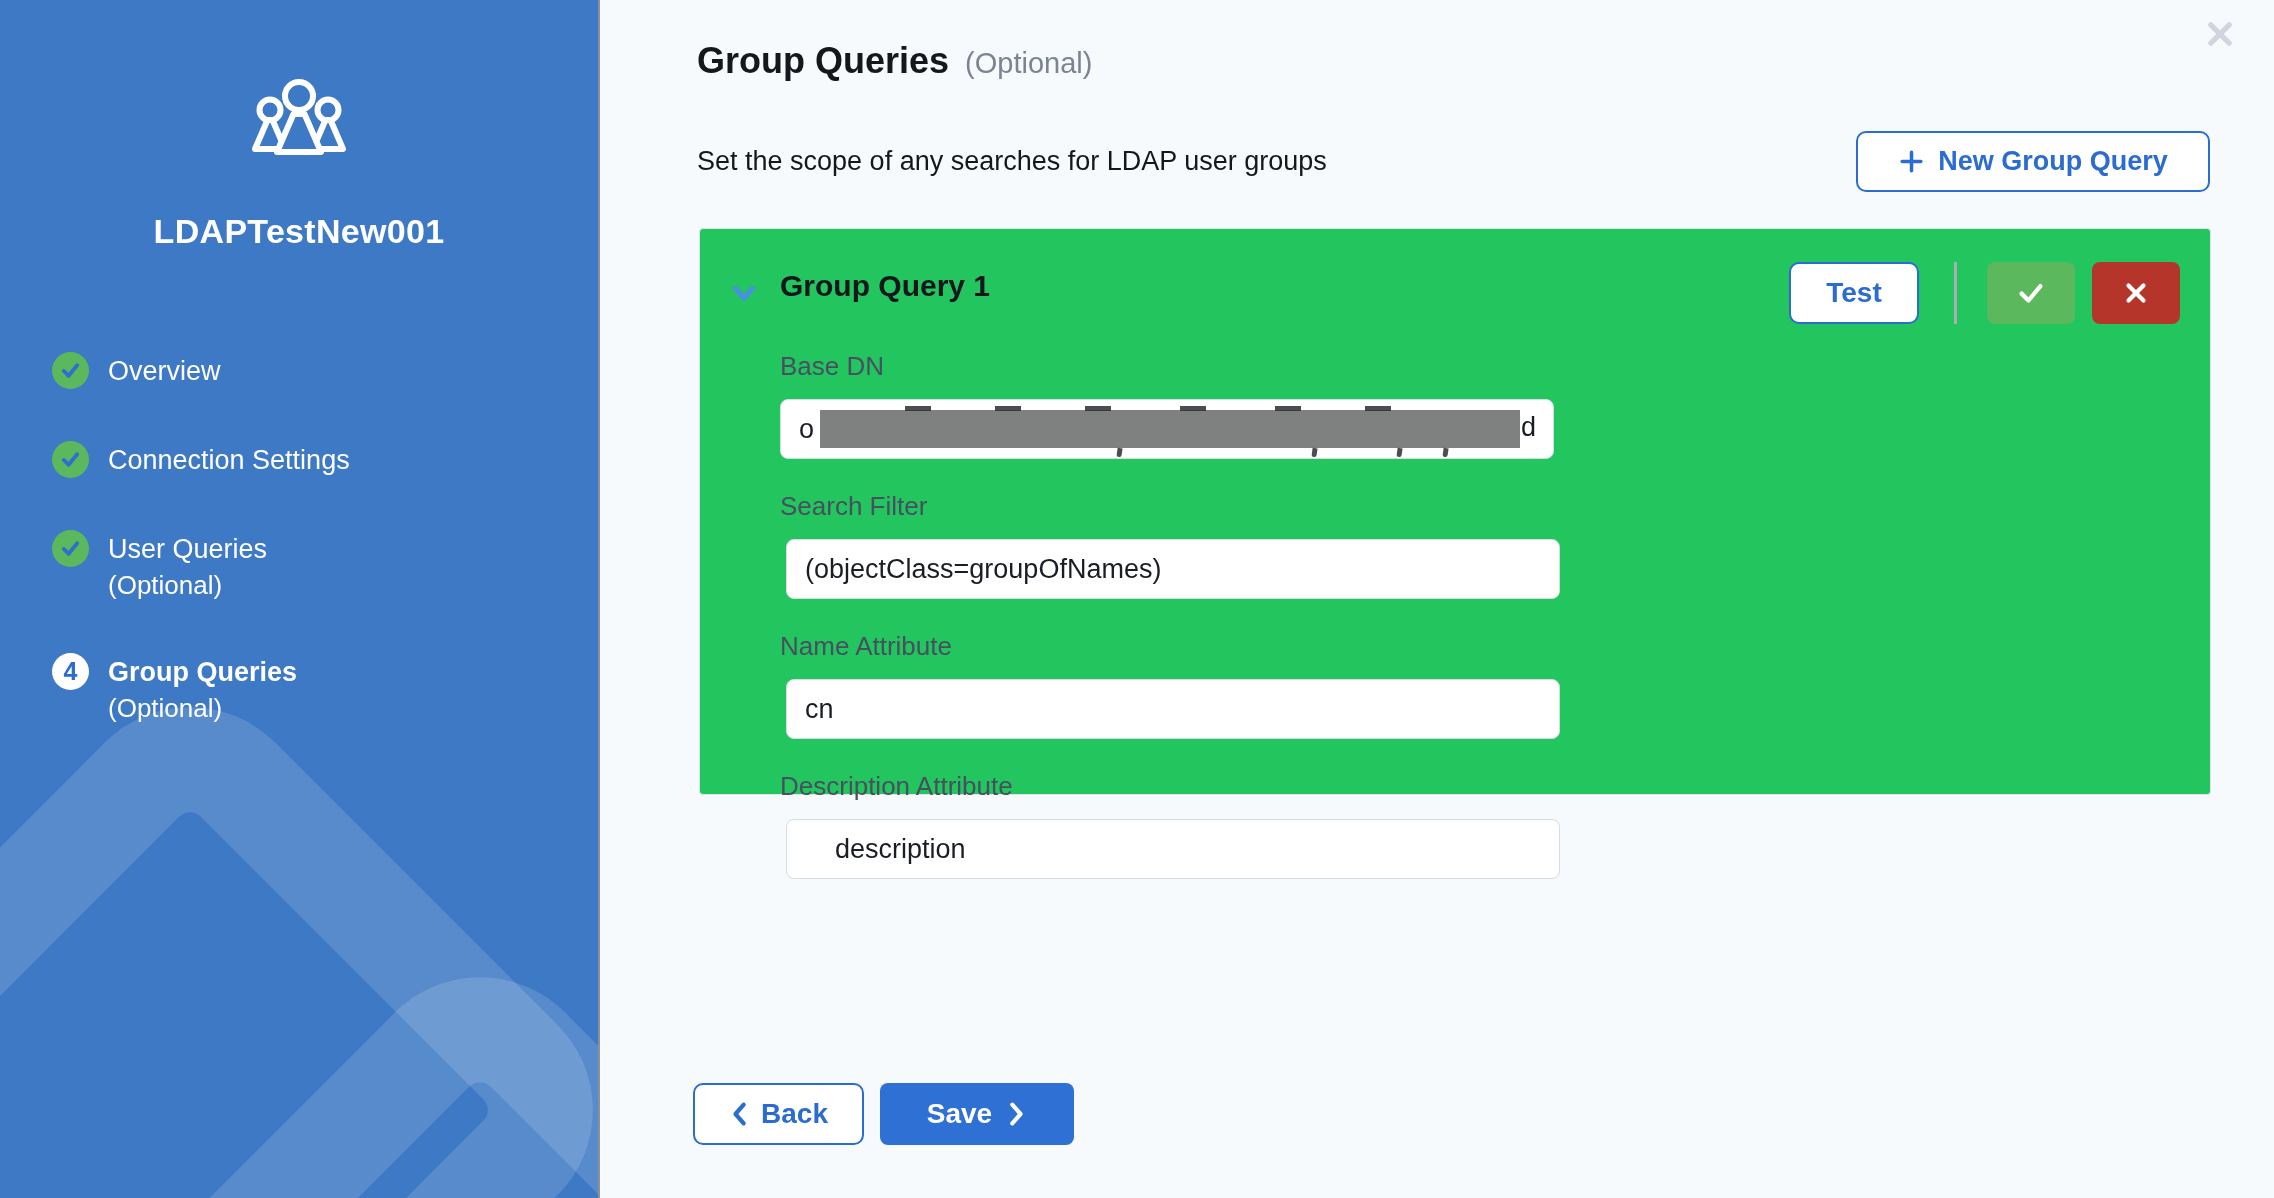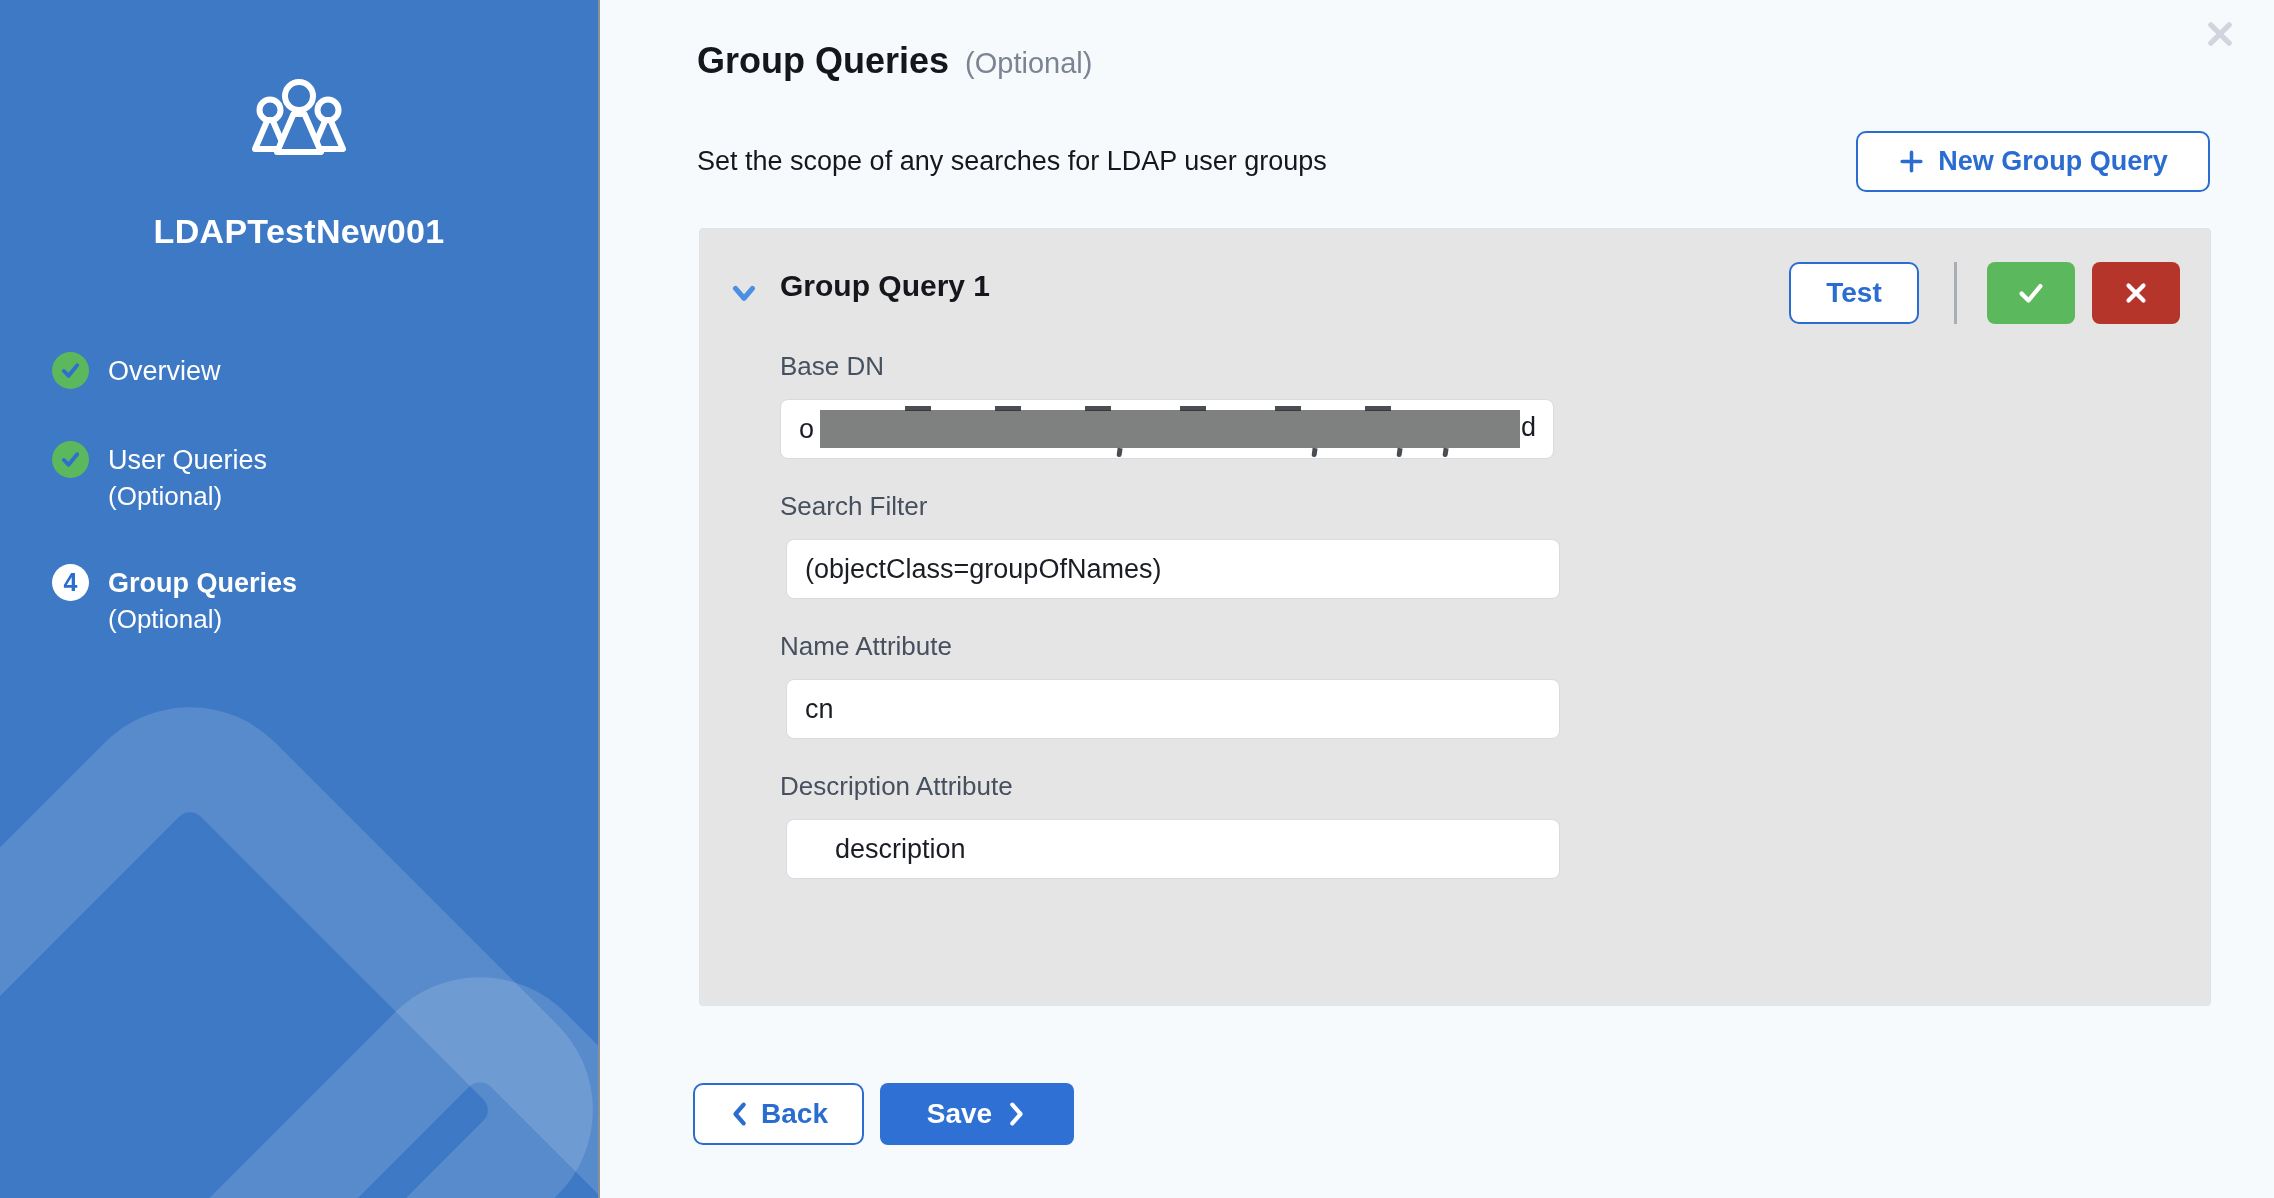"Group Query 1" .card { background: #e5e5e5 -> #22c55e; height: 778px -> 567px }
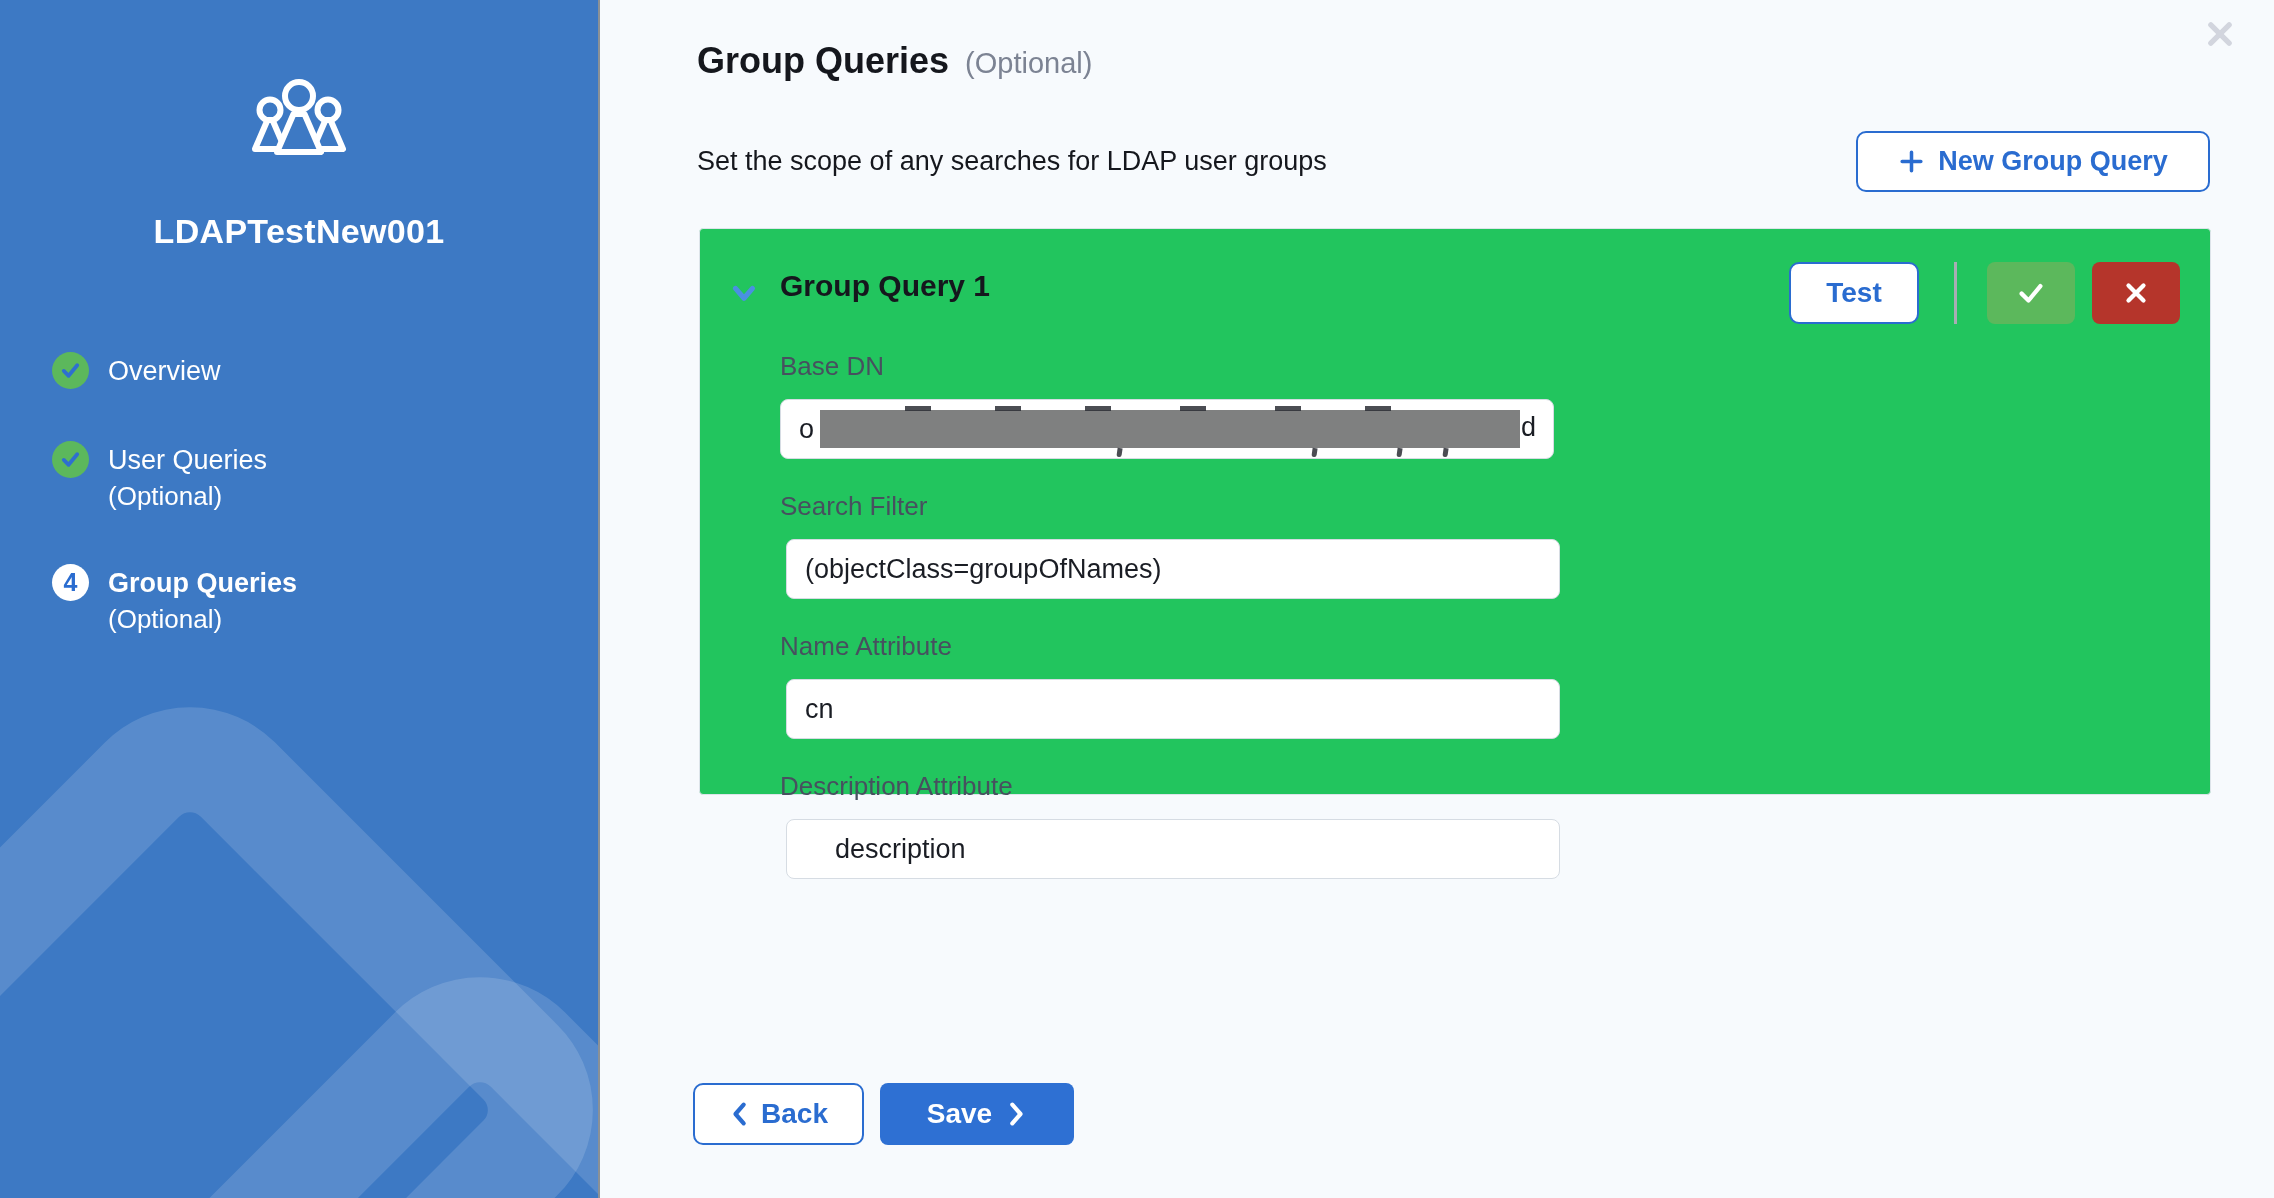"Connection Settings" div.step { html: none -> <div> <span> <svg> <polyline></polyline> </svg> </span> <span> <span>Connection Settings</span> </span> </div> }
